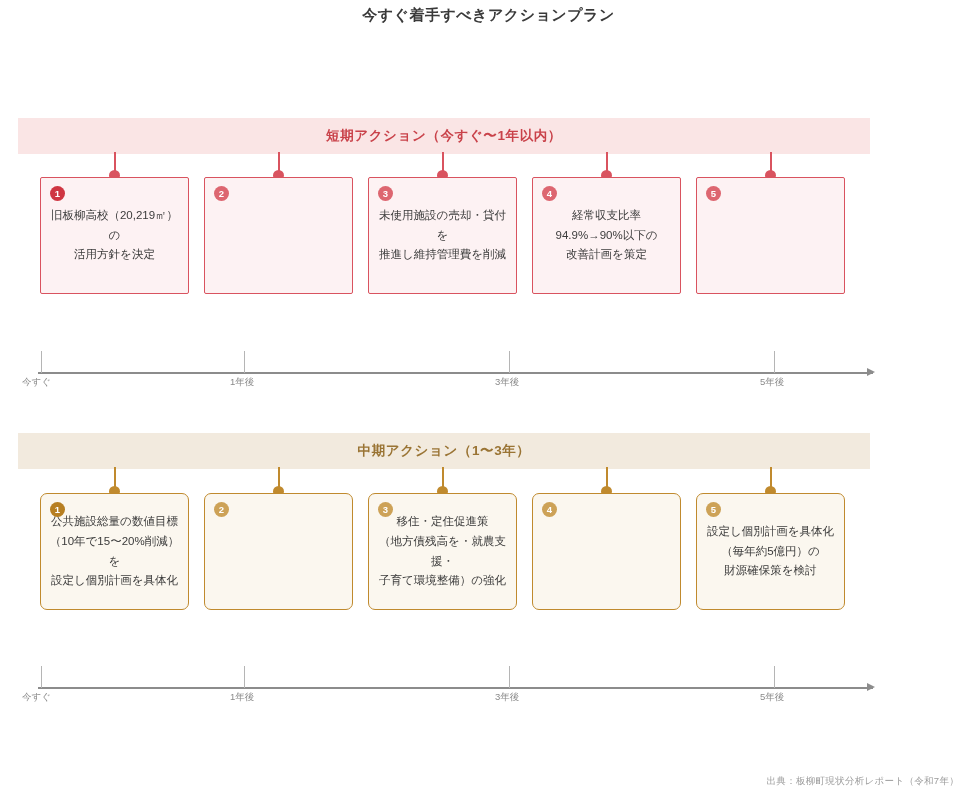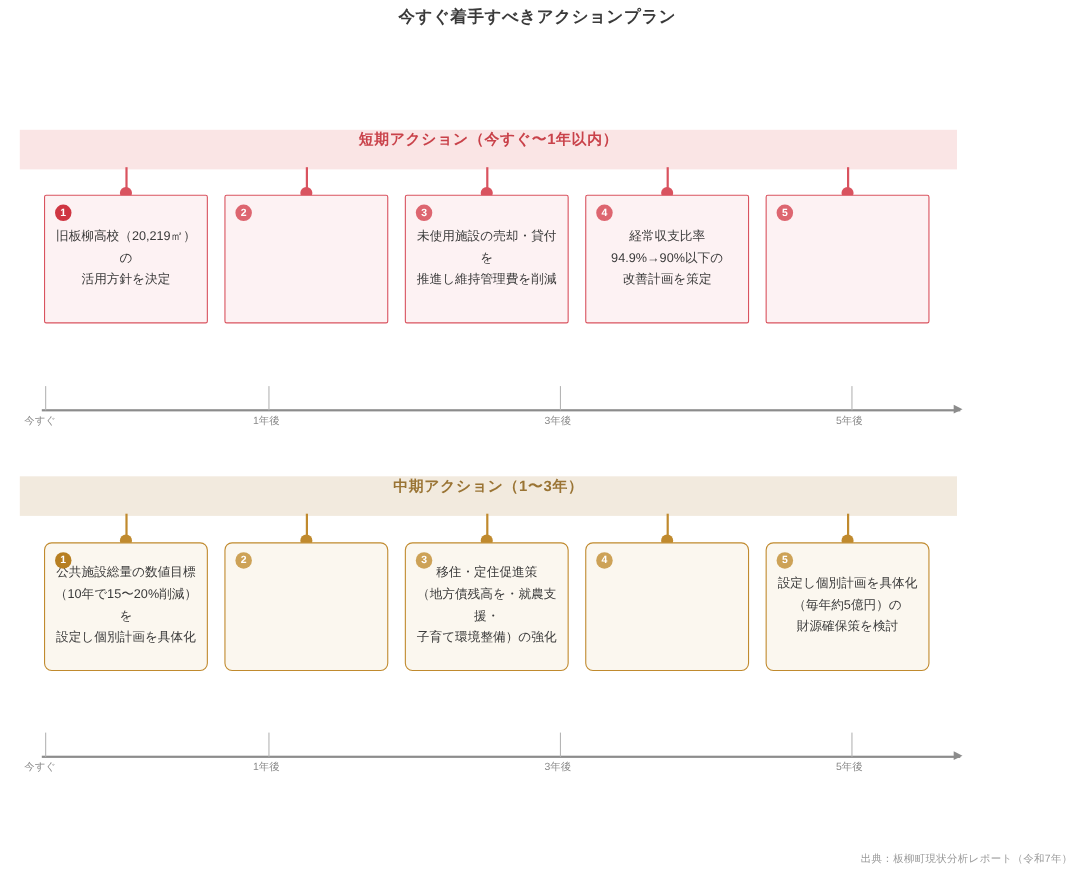"短期アクション（今すぐ〜1年以内）" .band { align-items: none -> center }
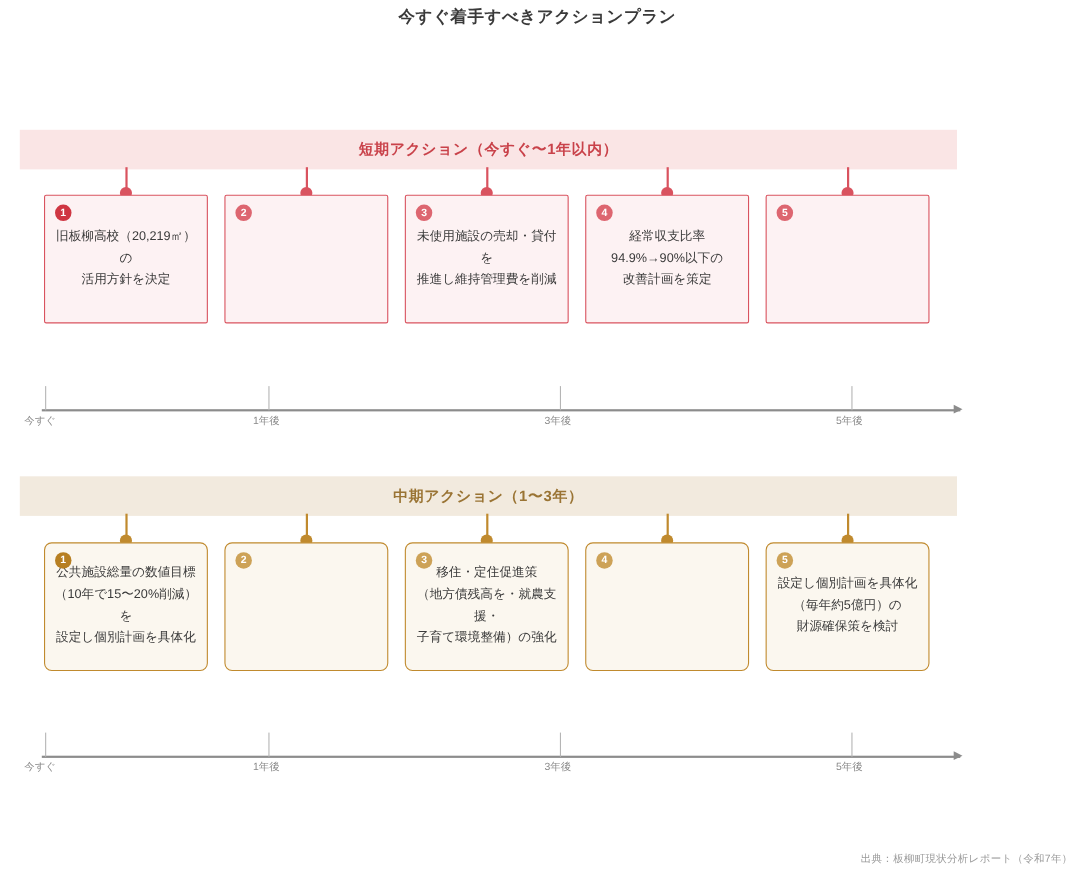"出典：板柳町現状分析レポート（令和7年）" #source-note { right: 2px -> 18px }
